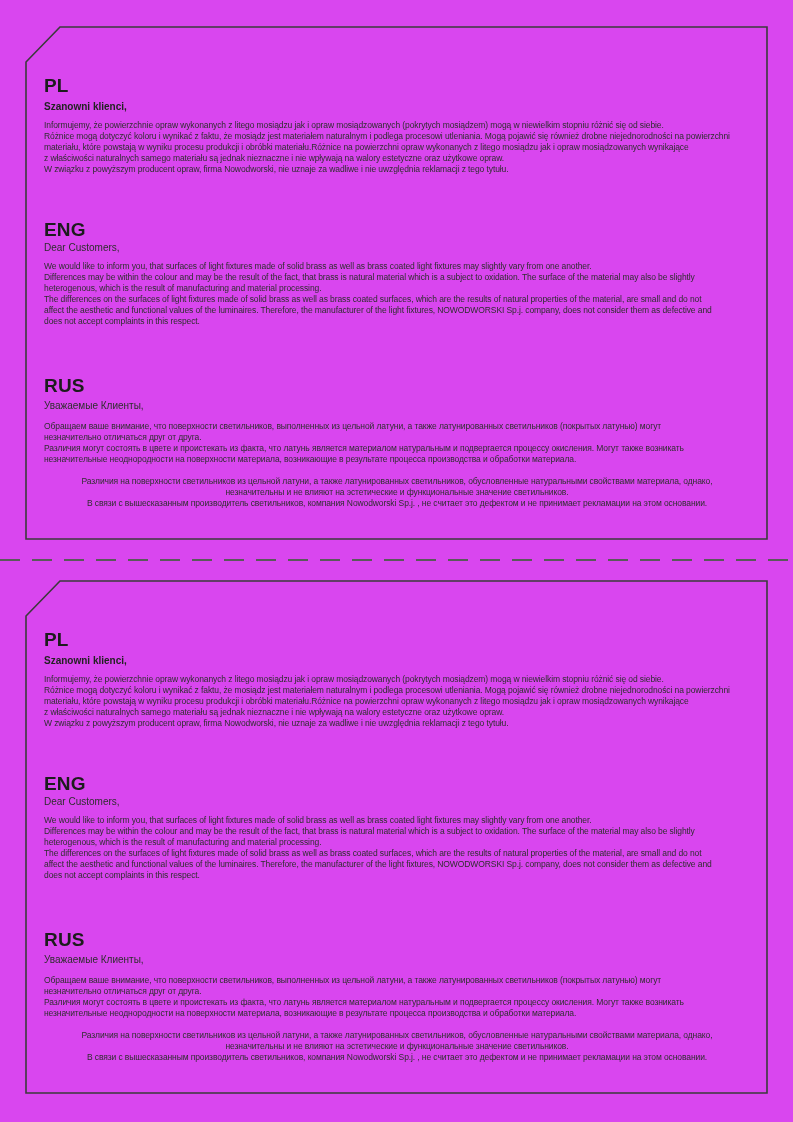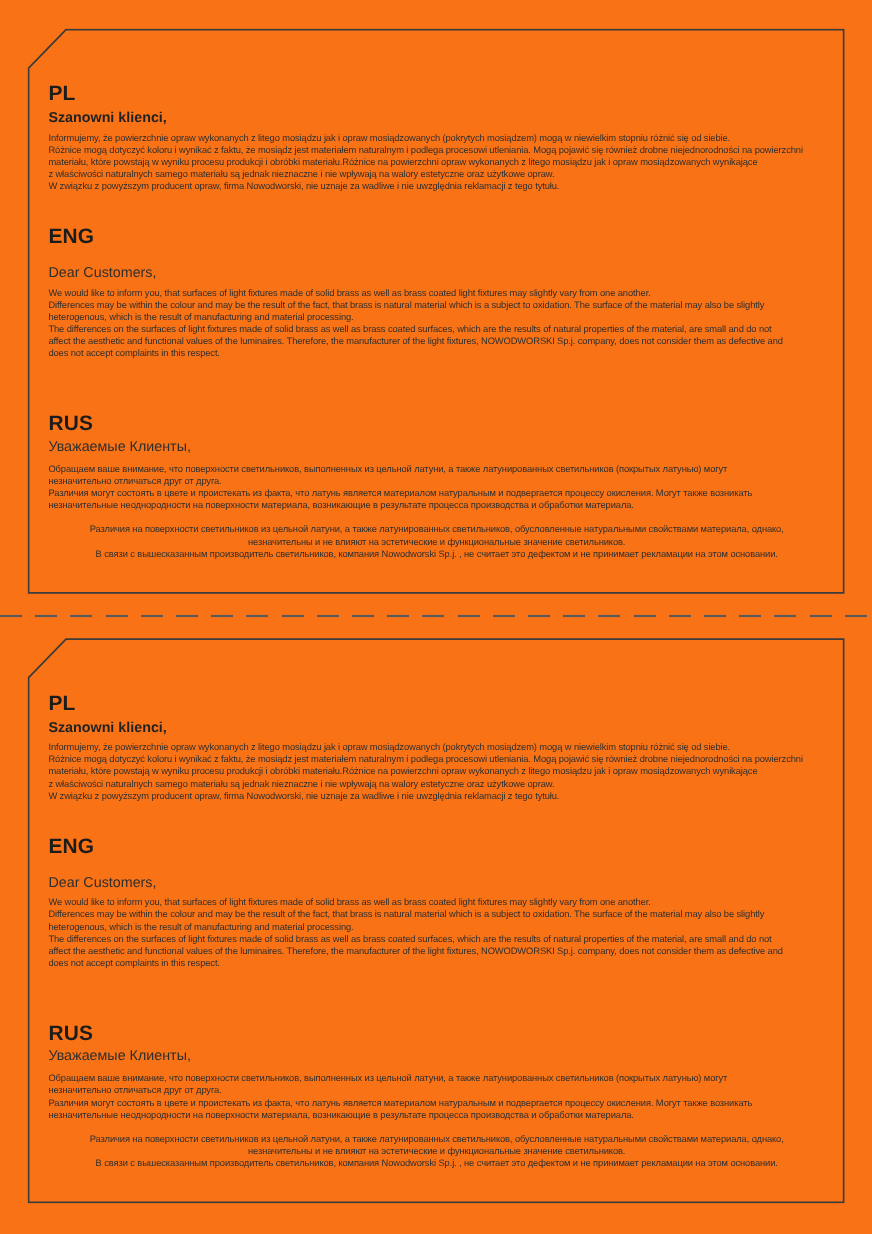"PL" .page { background: #f97316 -> #d946ef }
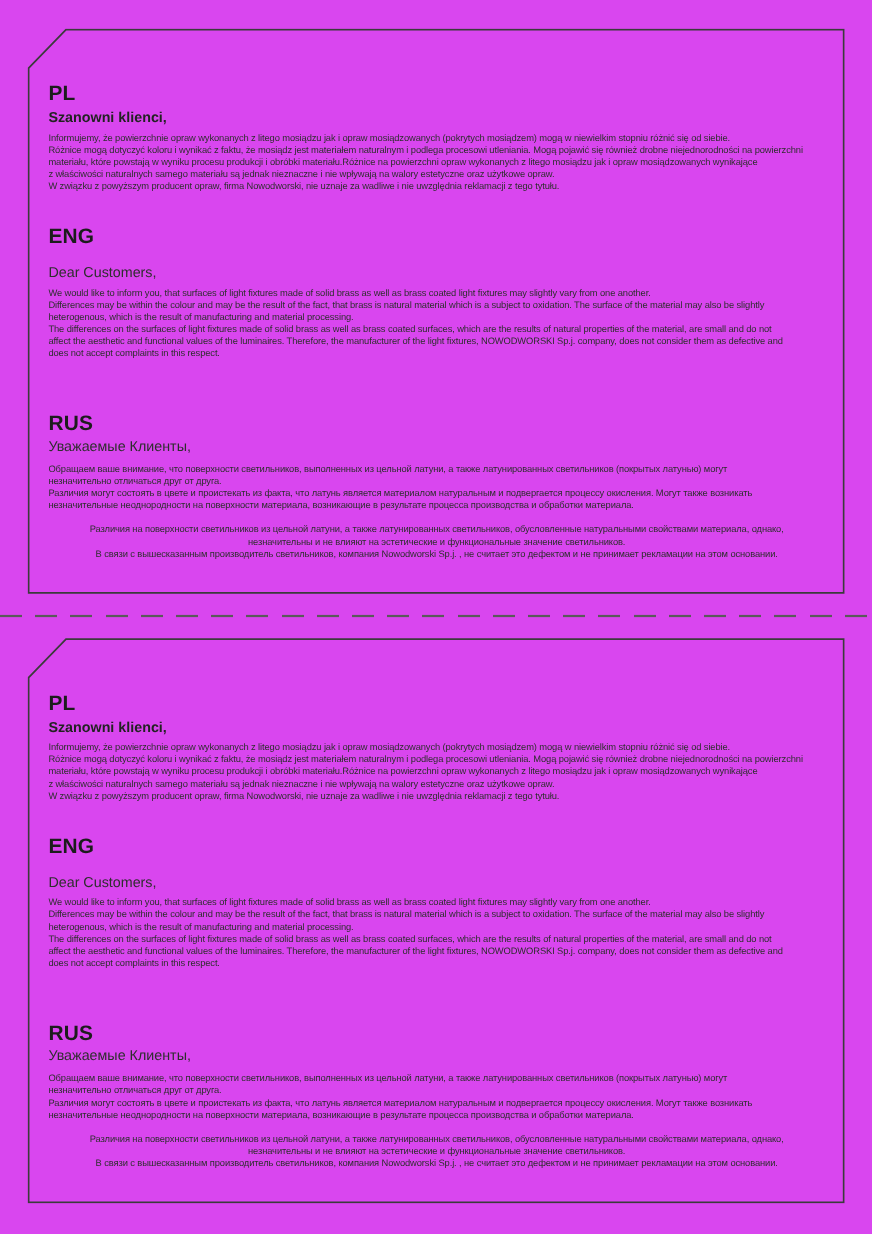"Szanowni klienci," .sal { font-size: 13px -> 10px }
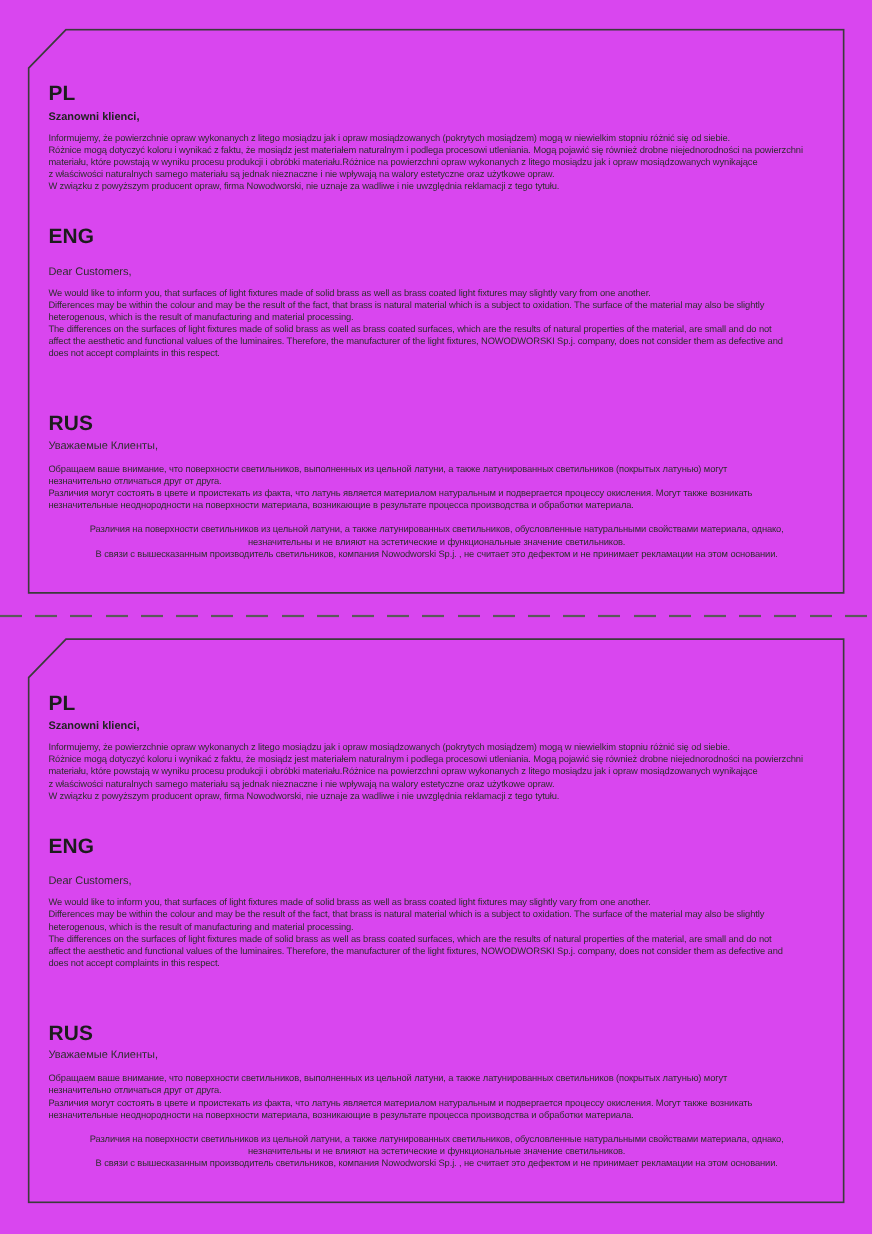"ENG" .h-eng { top: 180px -> 194px }
